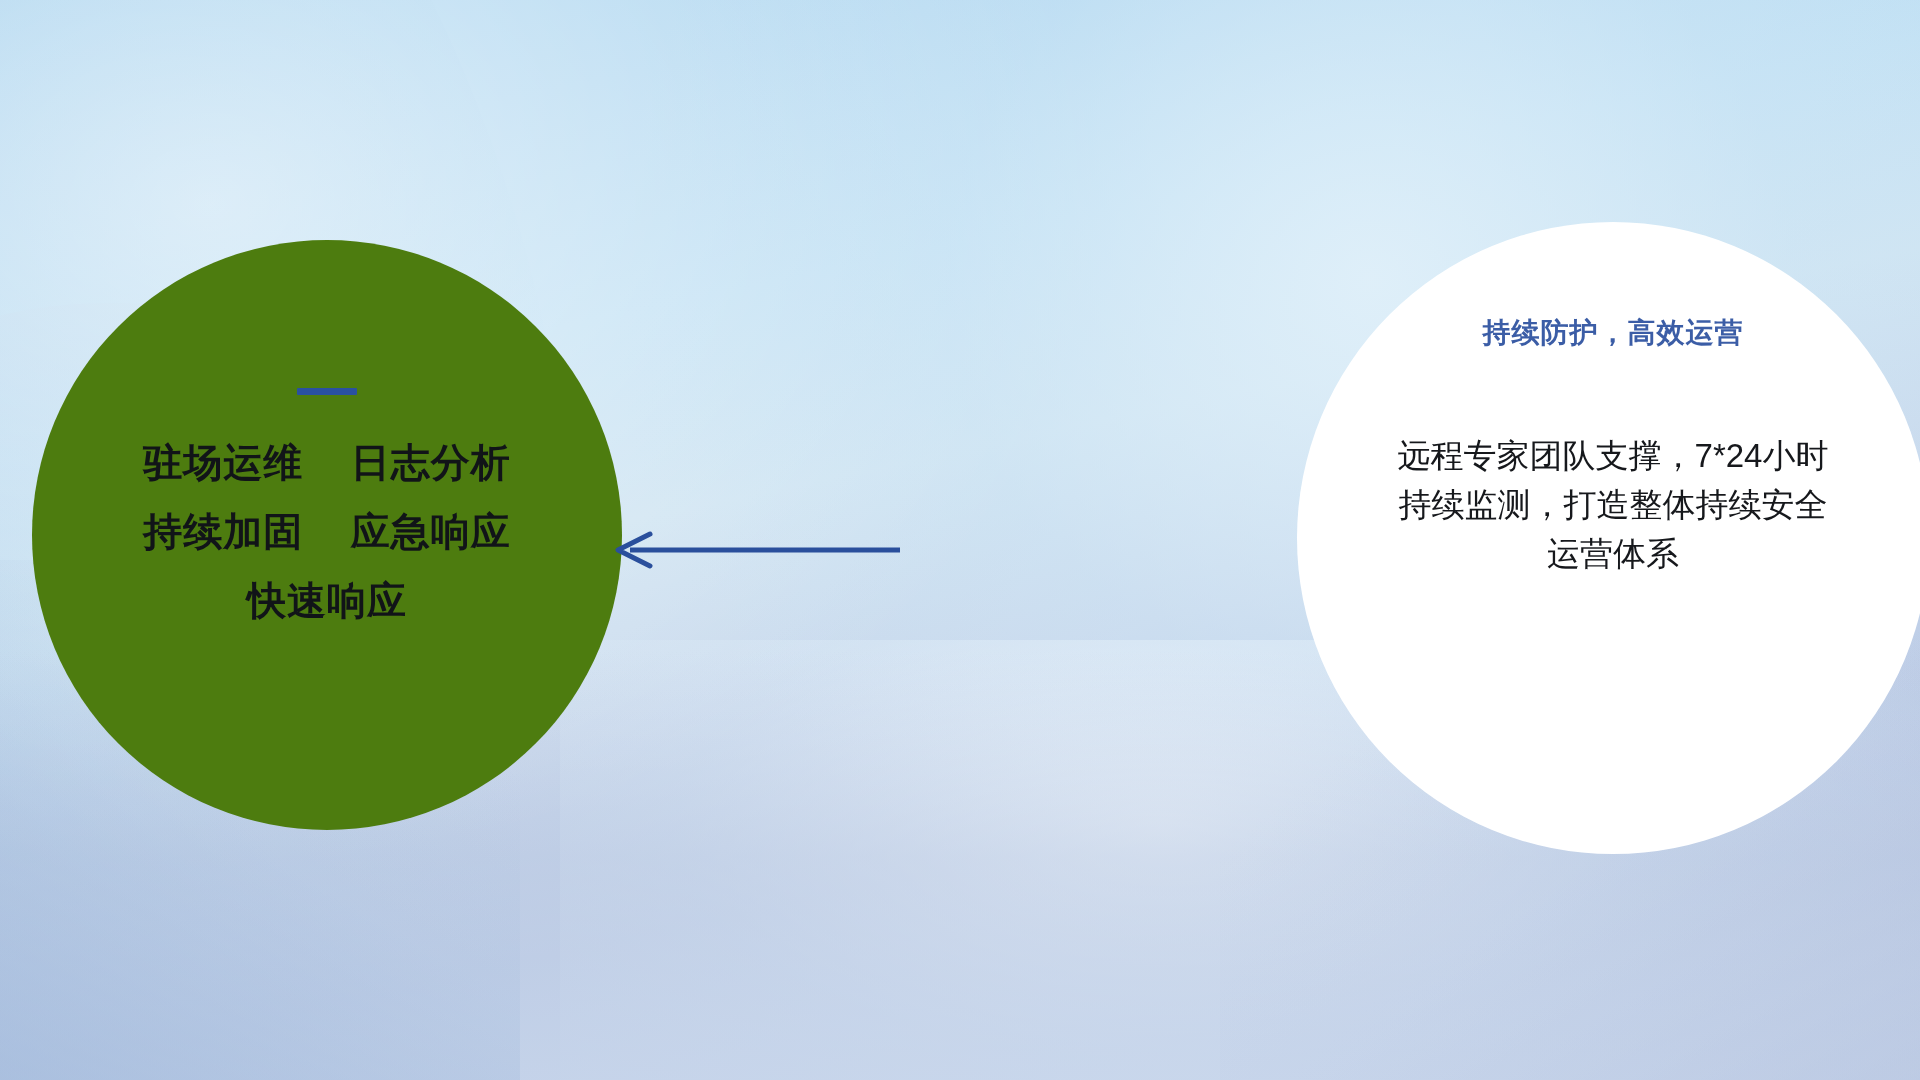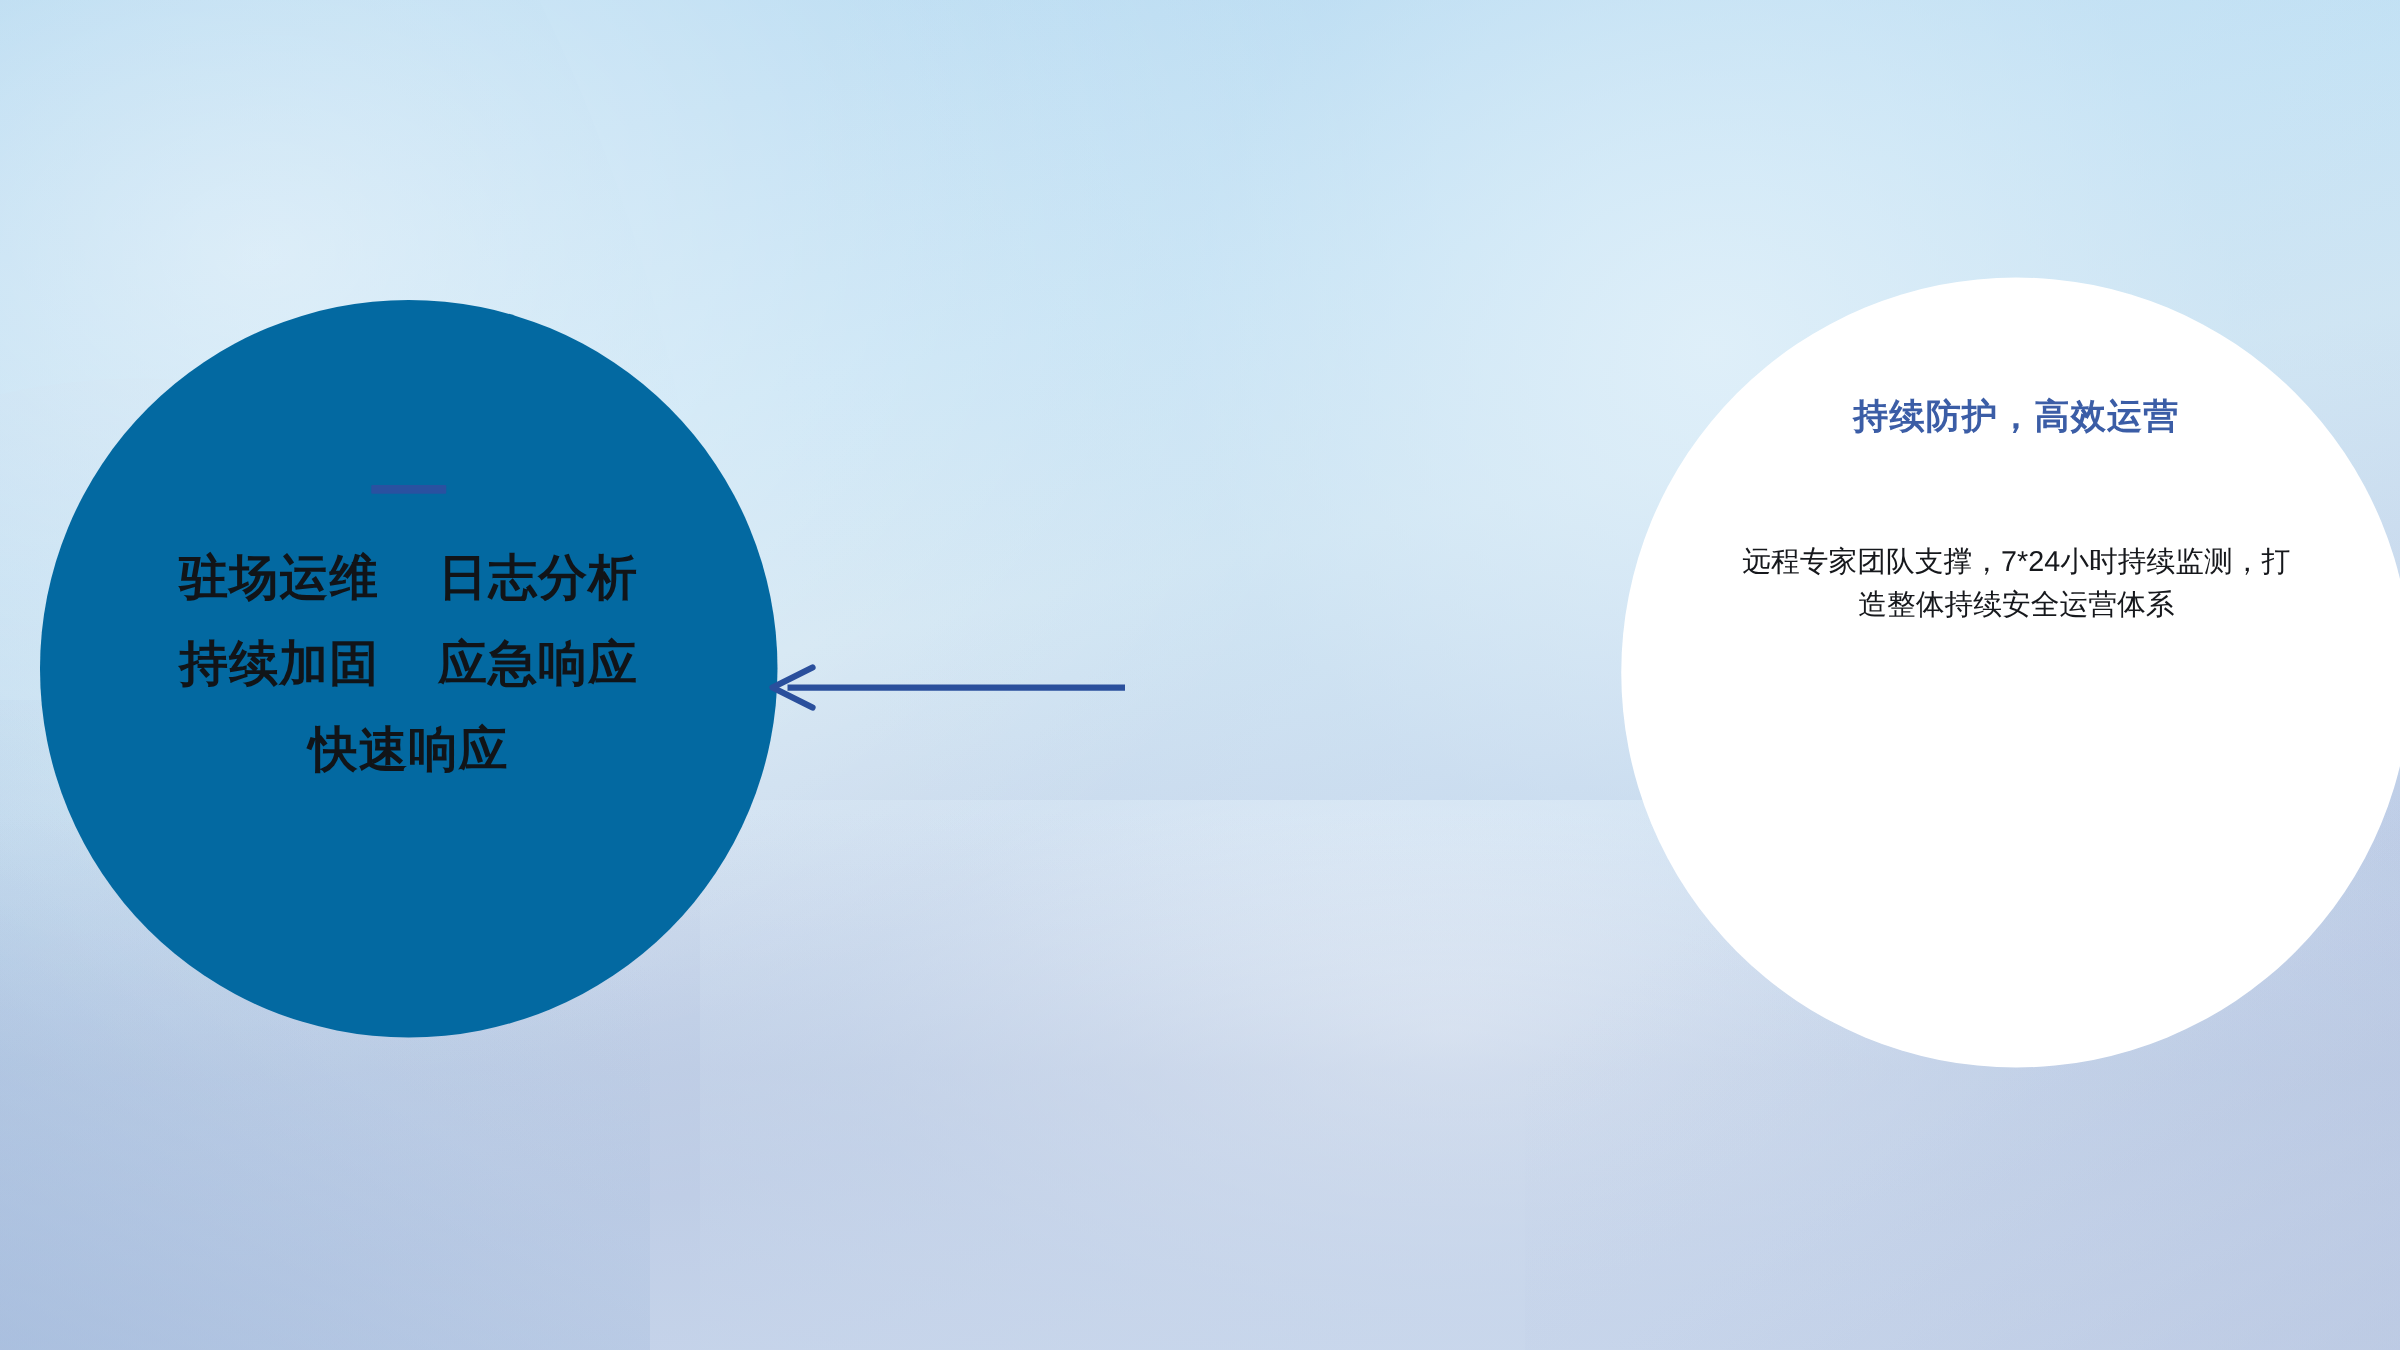"驻场运维 日志分析" .circle-left { background: #0369a1 -> #4d7c0f }
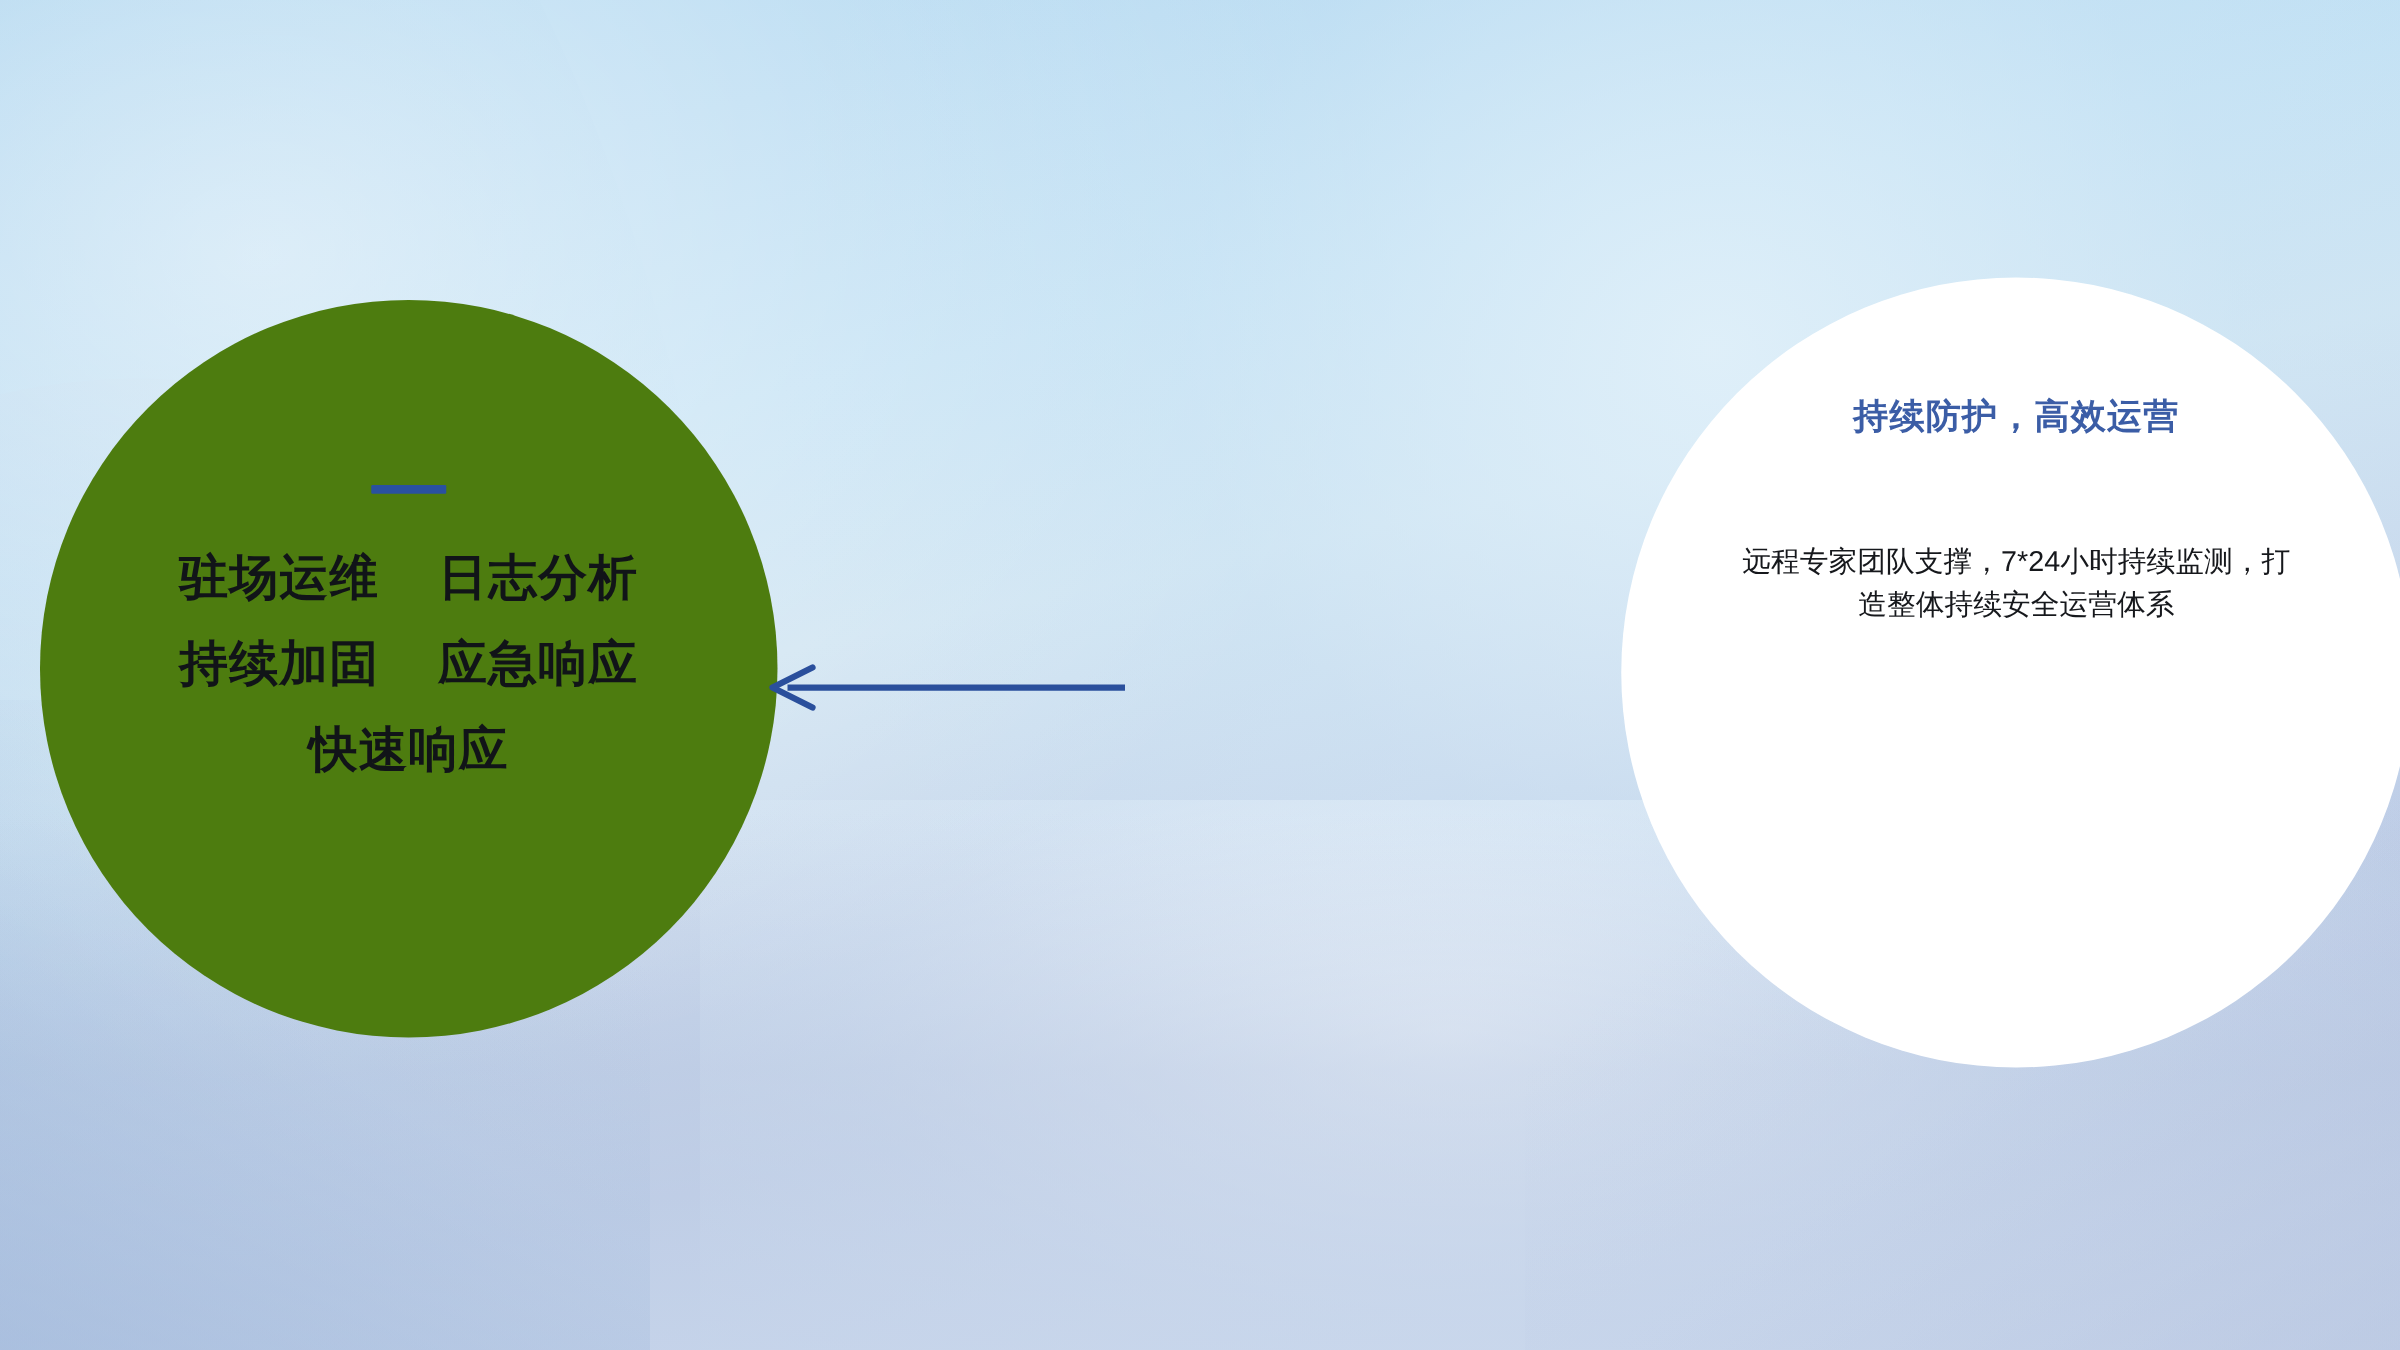"远程专家团队支撑，7*24小时持续监测，打造整体持续安全运营体系" .right-body { font-size: 23px -> 33px }
